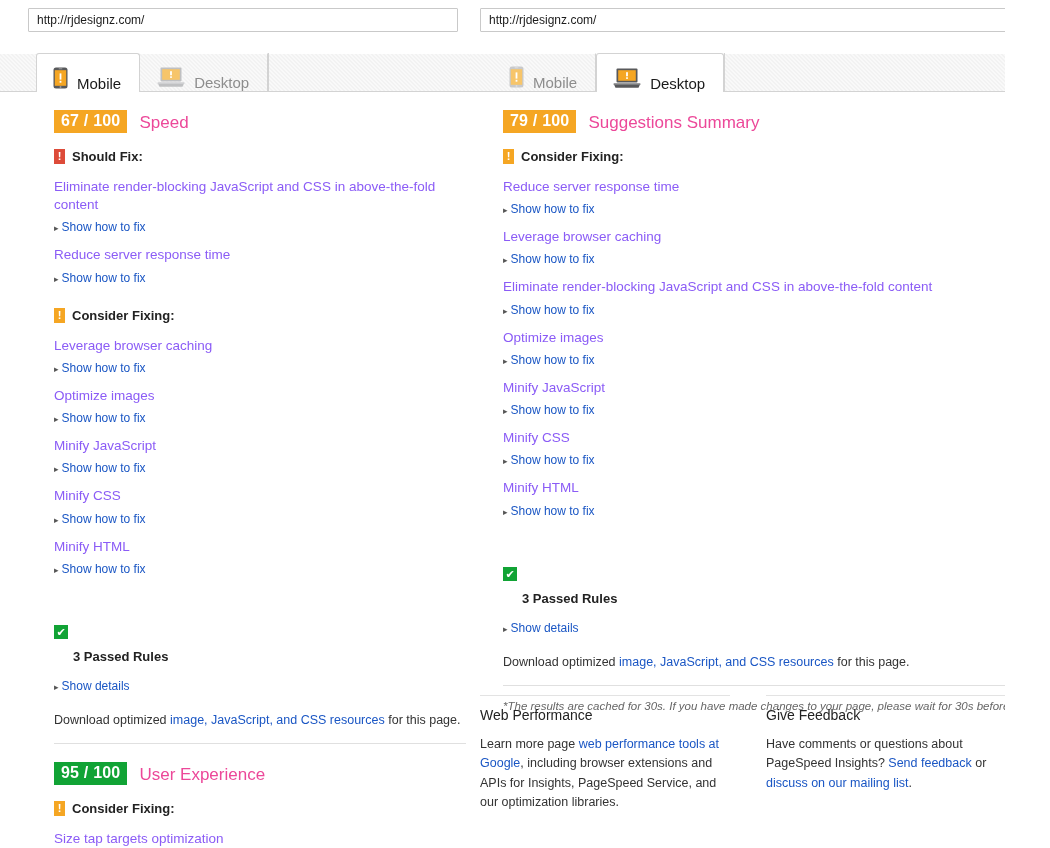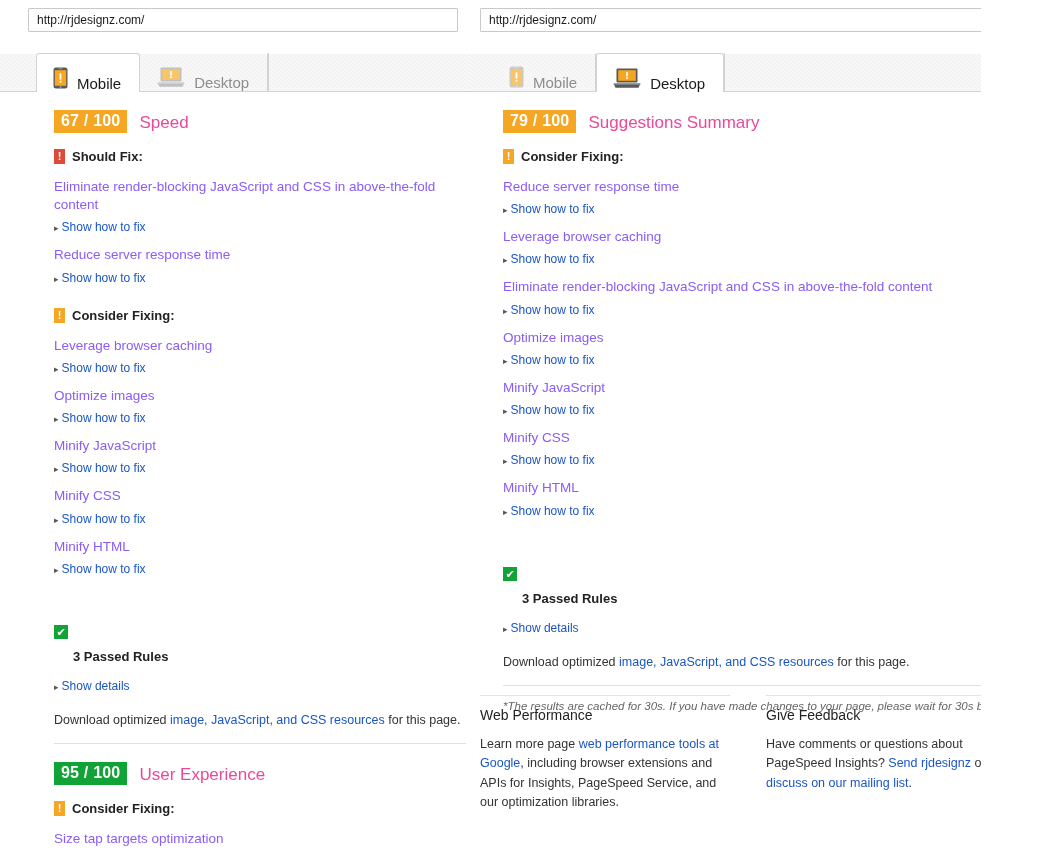"http://rjdesignz.com/" #page { padding-left: none -> 24px }
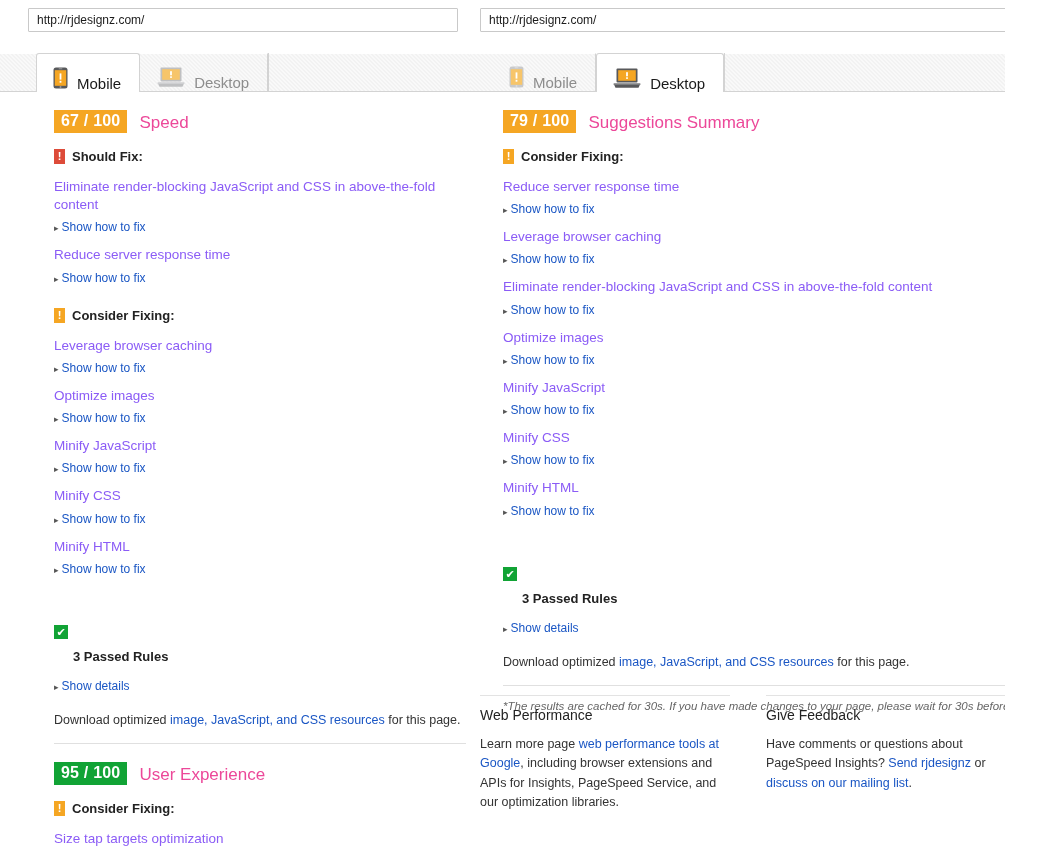"Send rjdesignz" a { text: rjdesignz -> feedback }
